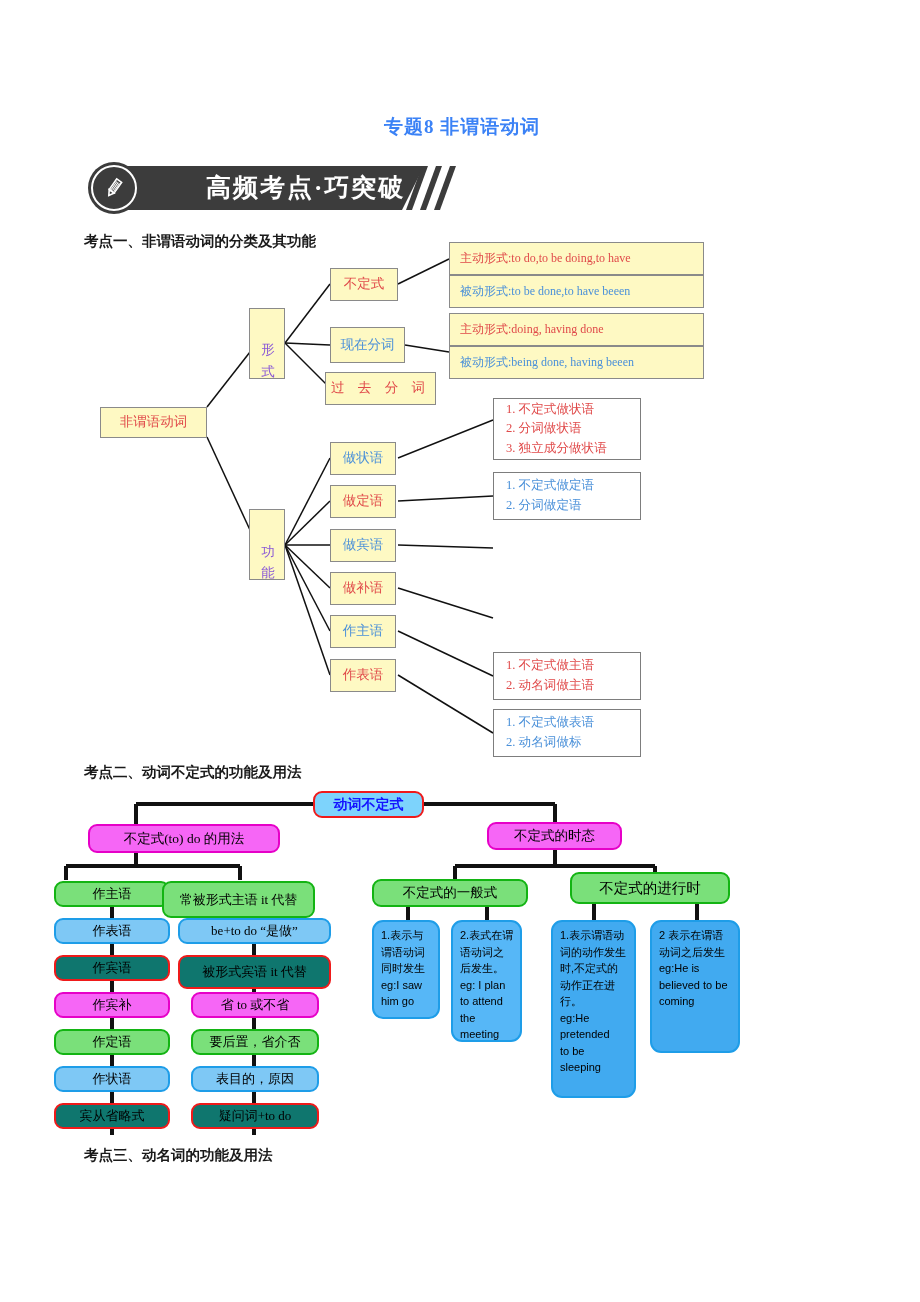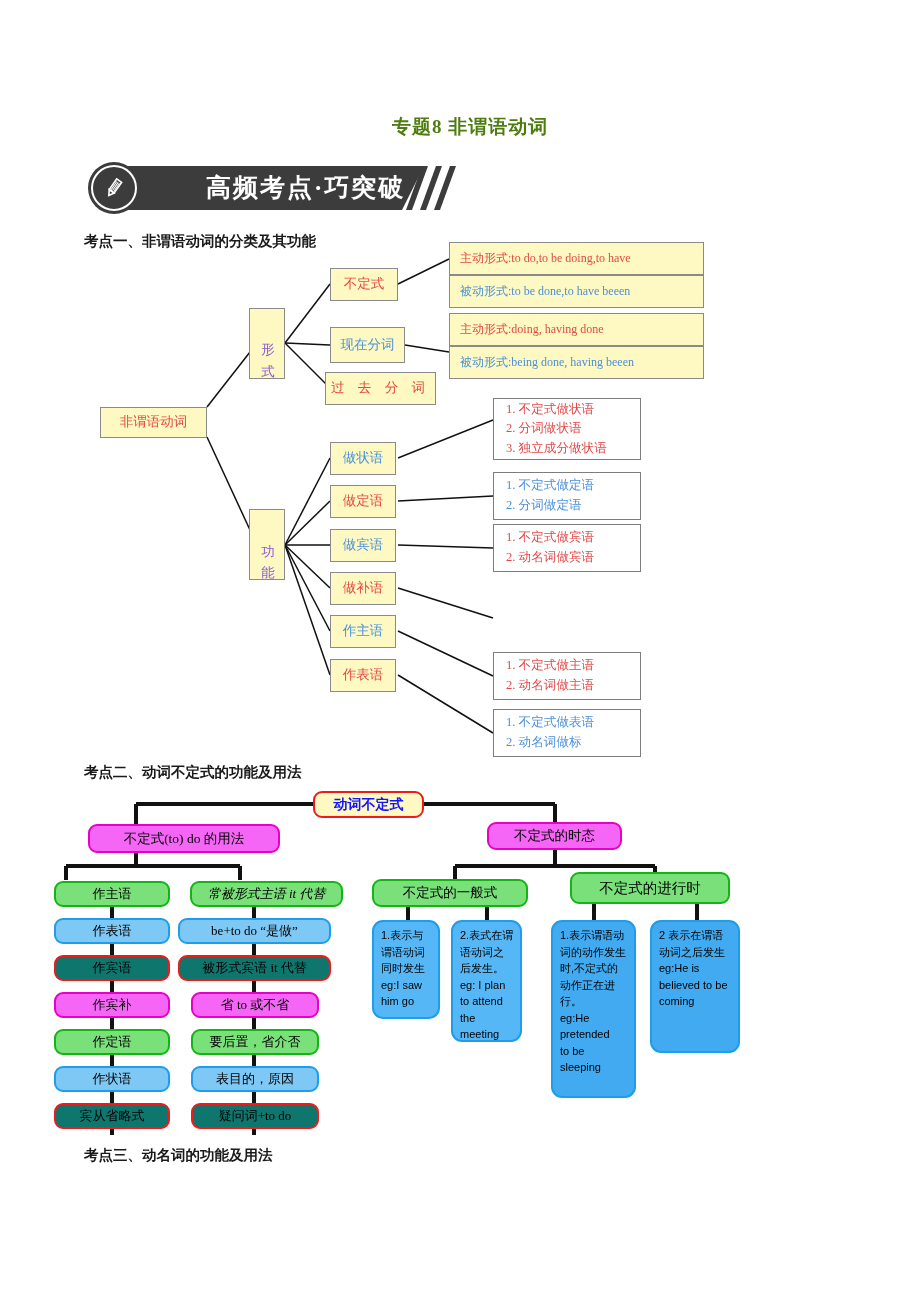"专题8 非谓语动词" .doc-title { color: #4d7c0f -> #3b82f6; left: 392px -> 384px }
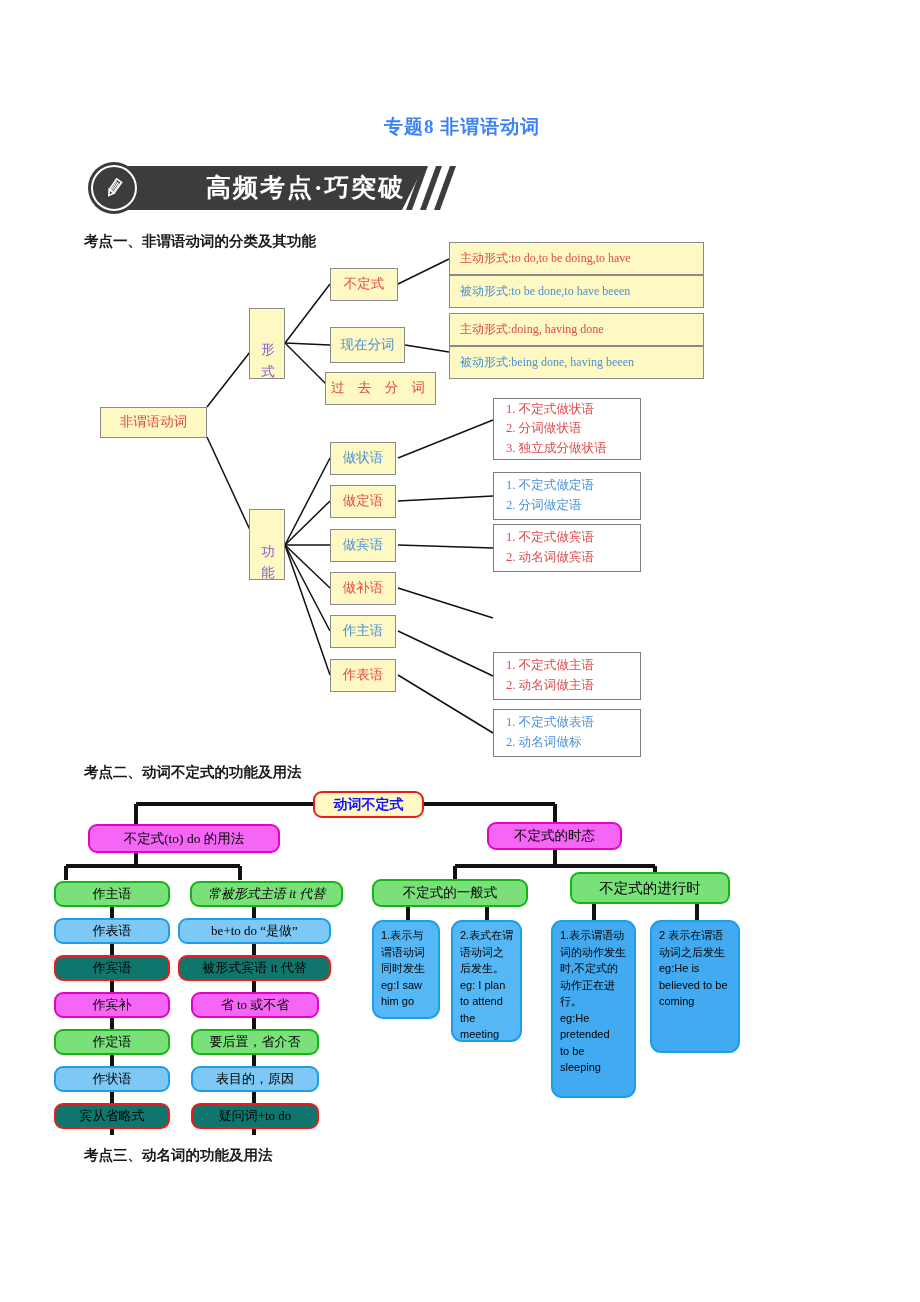"1. 不定式做宾语" div.listbox { html: <div> <div>1. 不定式做宾语</div> <div>2. 动名词做宾语</div> </div> -> none }
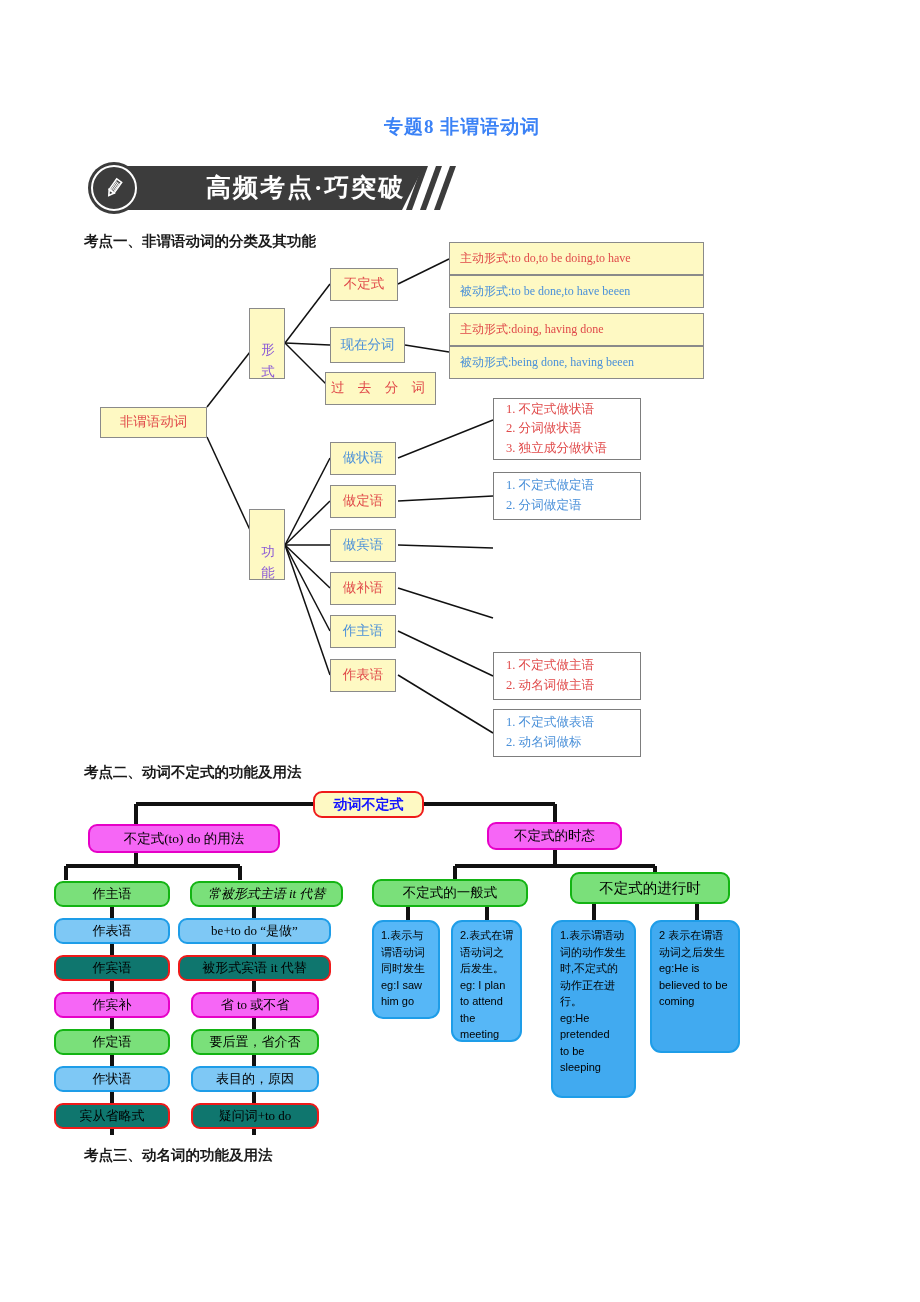"动词不定式" .c-redtop { background: #fef9c3 -> #7dd3fc }
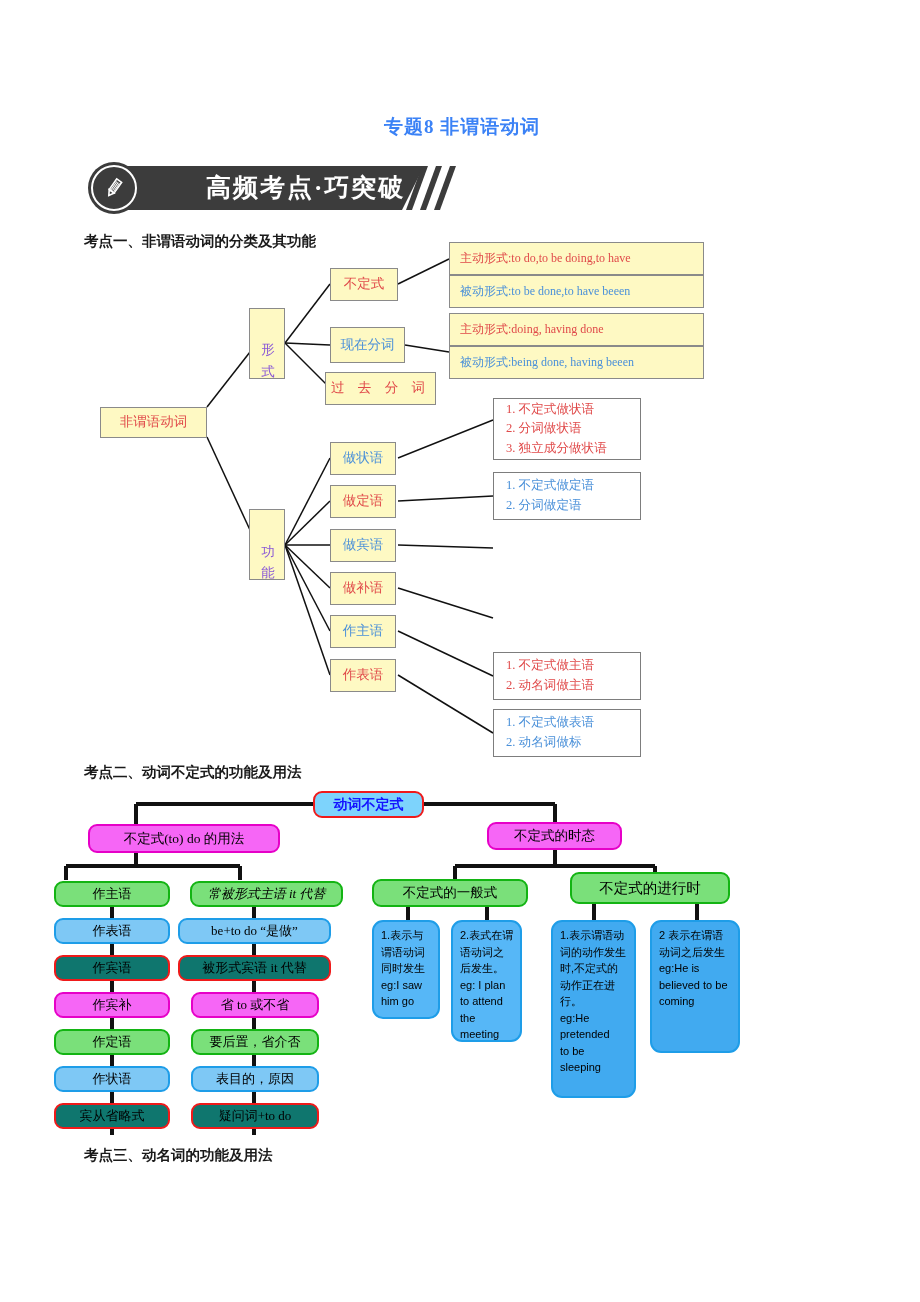"常被形式主语 it 代替" div.rbox { font-style: italic -> none; height: 26px -> 37px; left: 190px -> 162px }
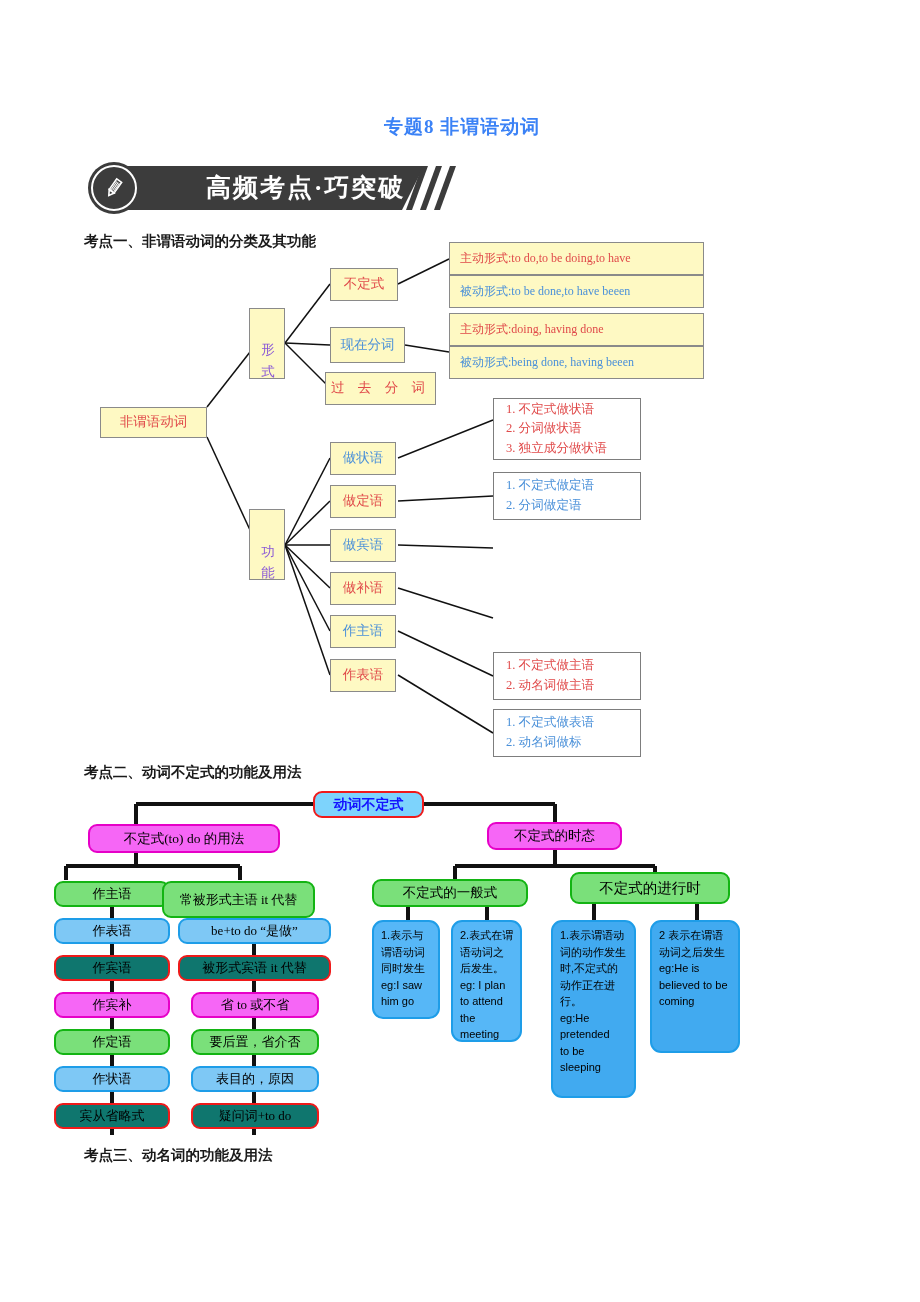"被形式宾语 it 代替" div.rbox { height: 26px -> 34px }
